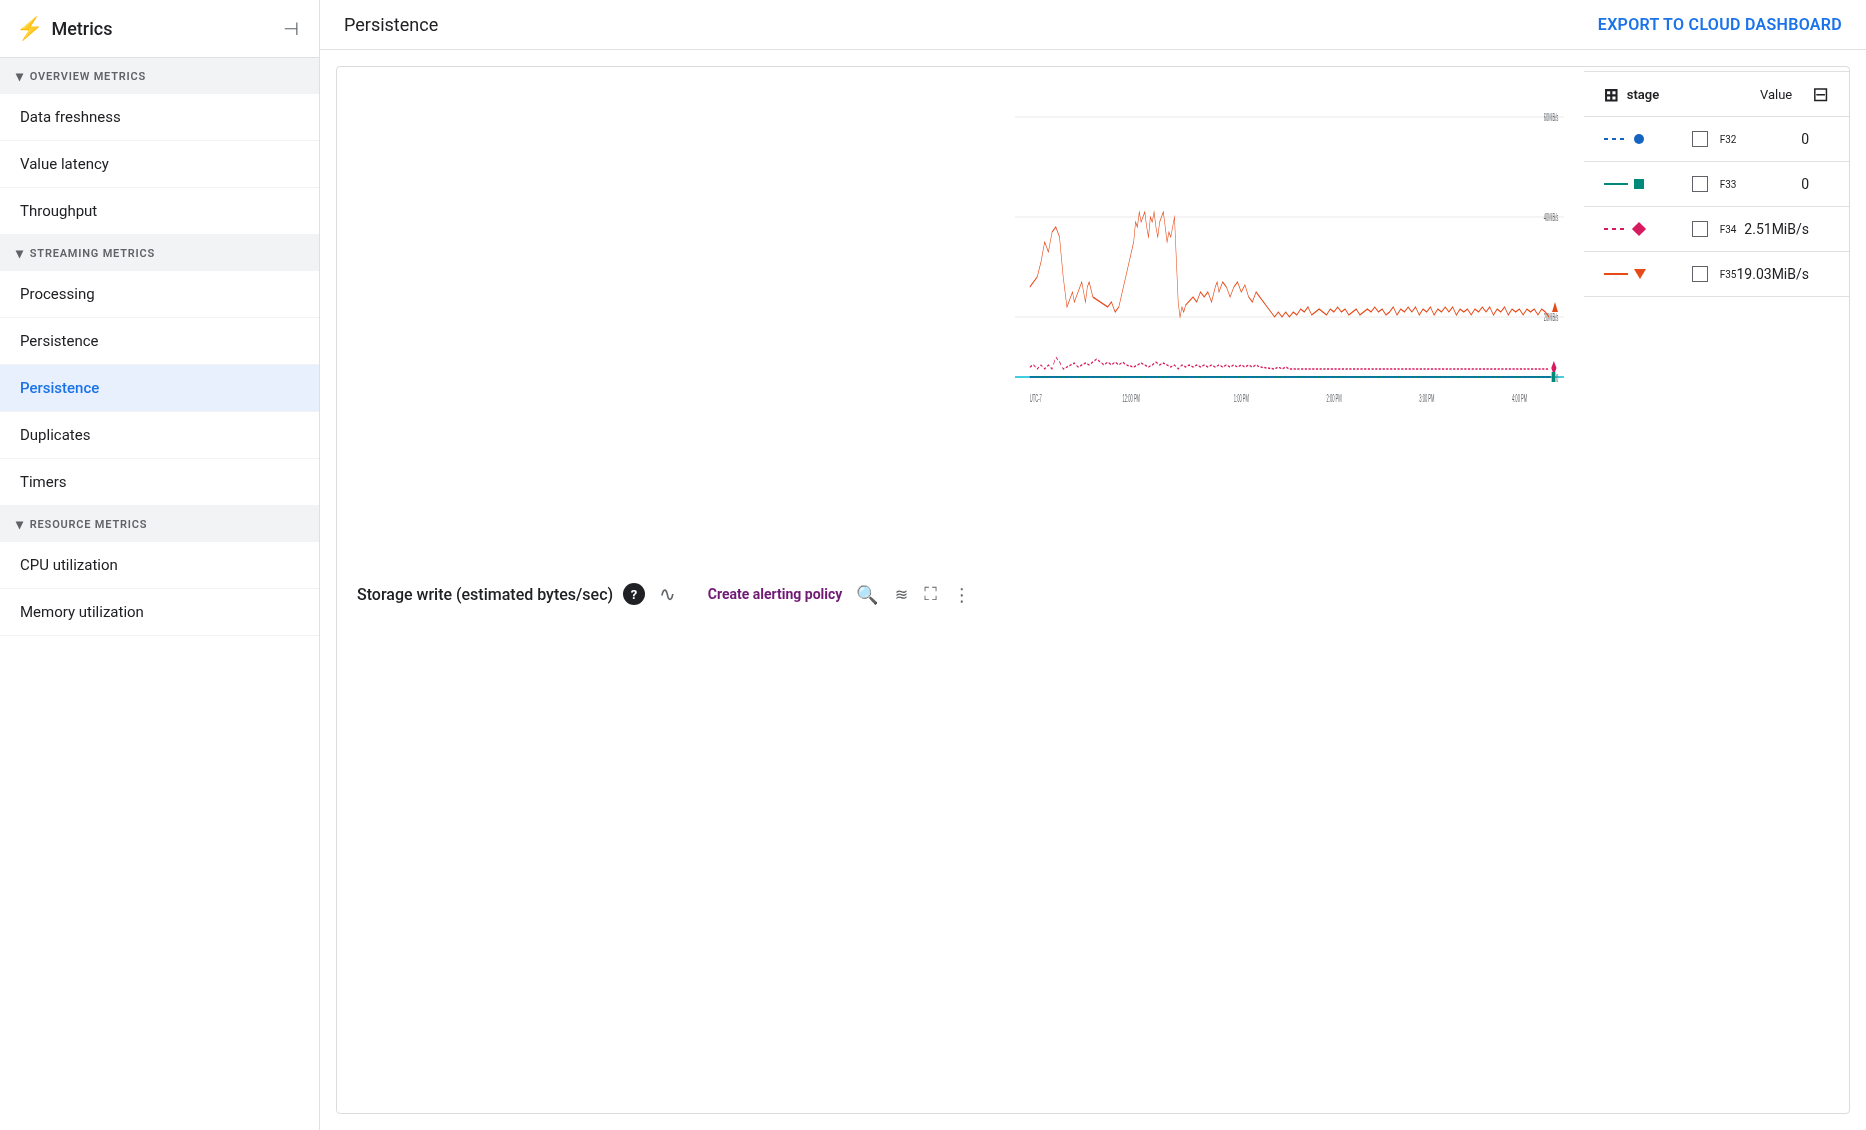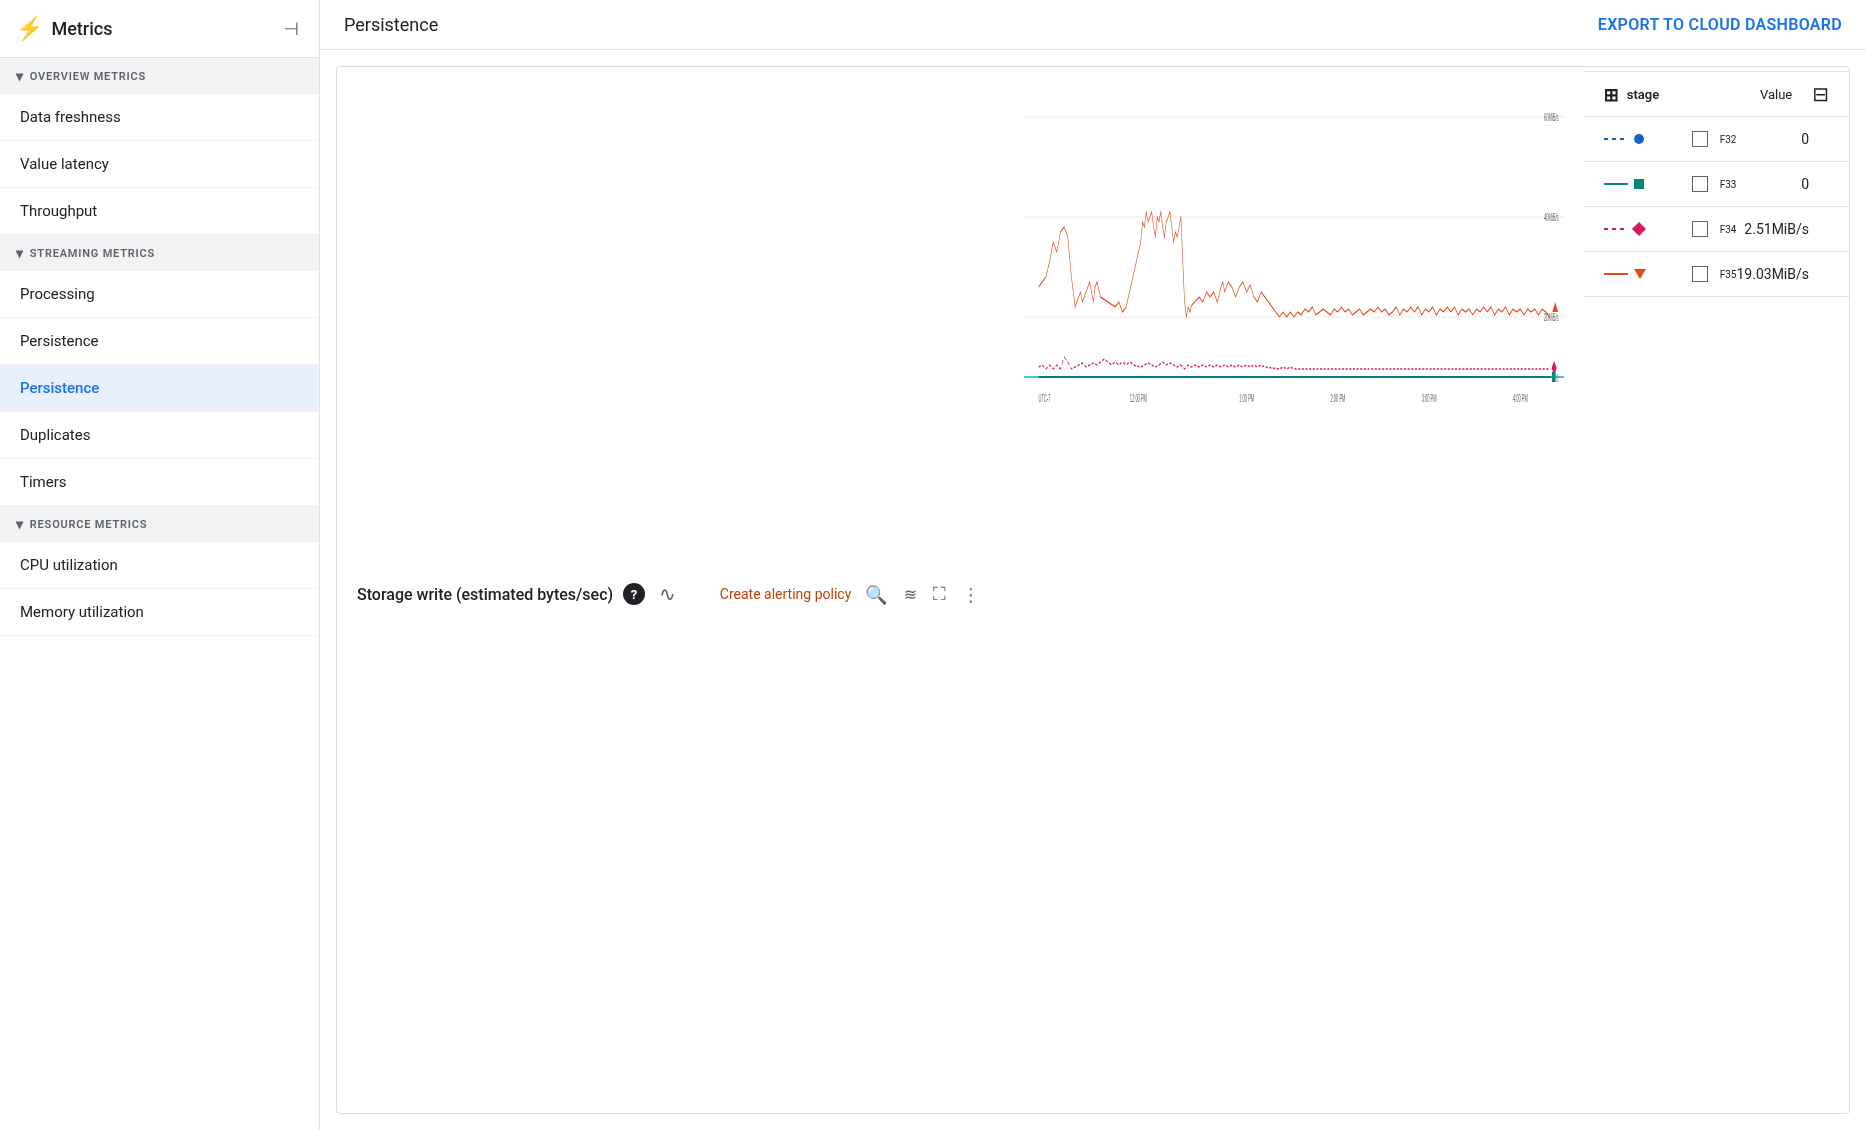"Create alerting policy" .create-alert-btn { color: #c2410c -> #701a75; font-weight: 400 -> 700; margin-left: 20px -> 8px }
